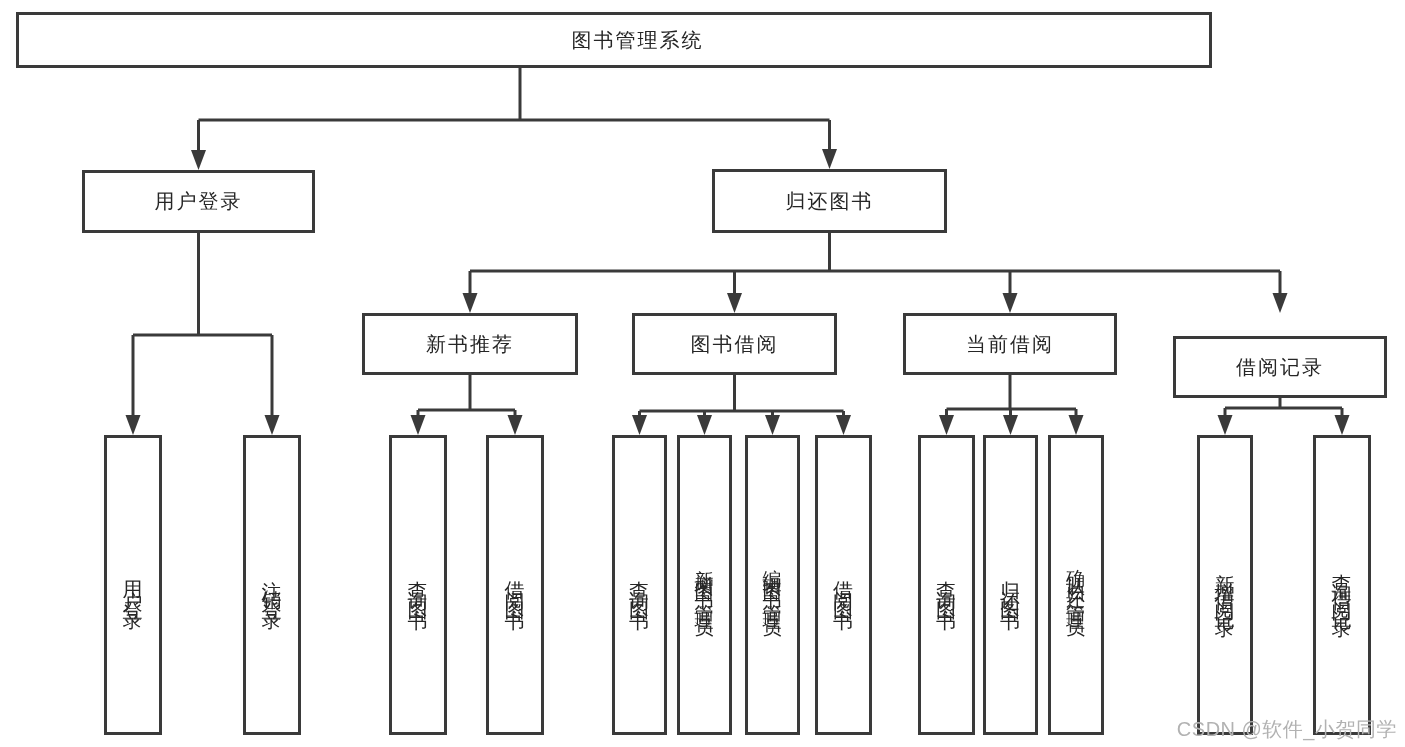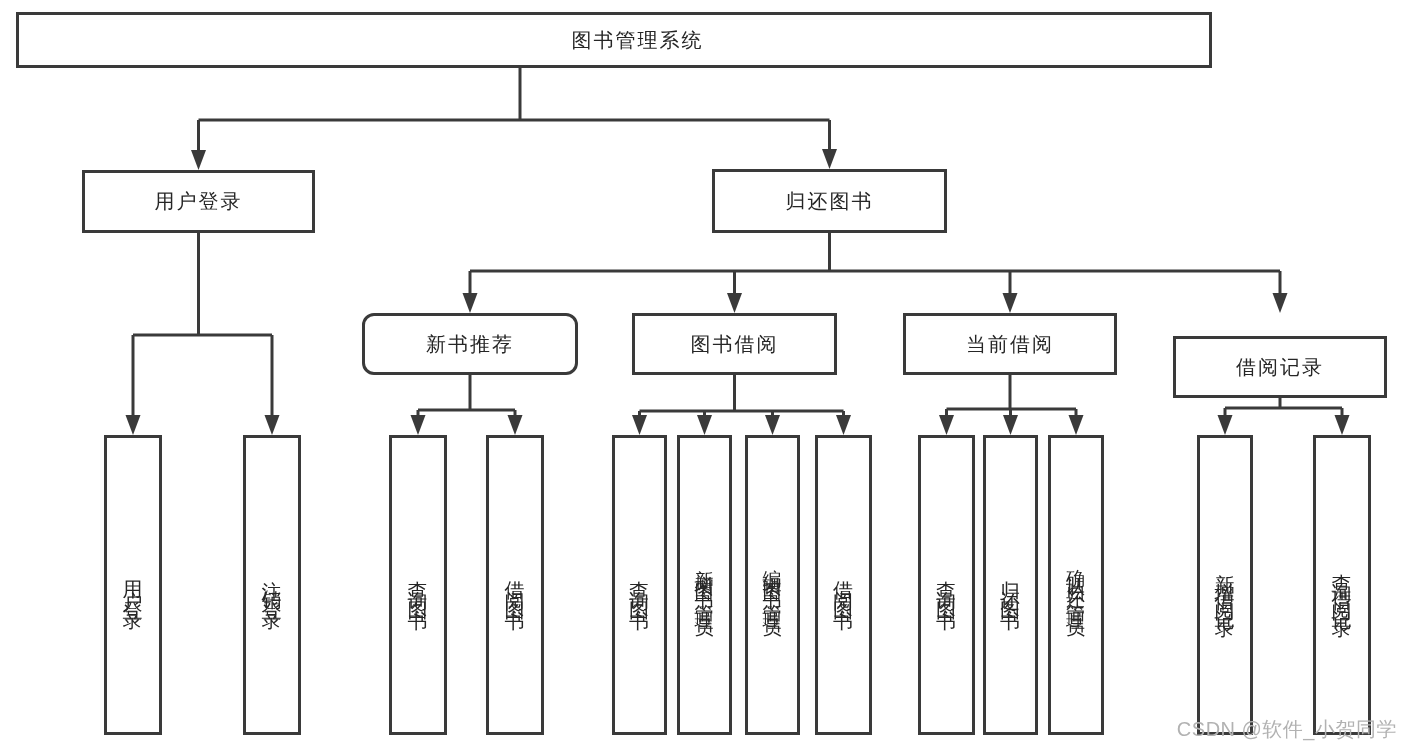"新书推荐" div.hnode { border-radius: 12px -> none }
